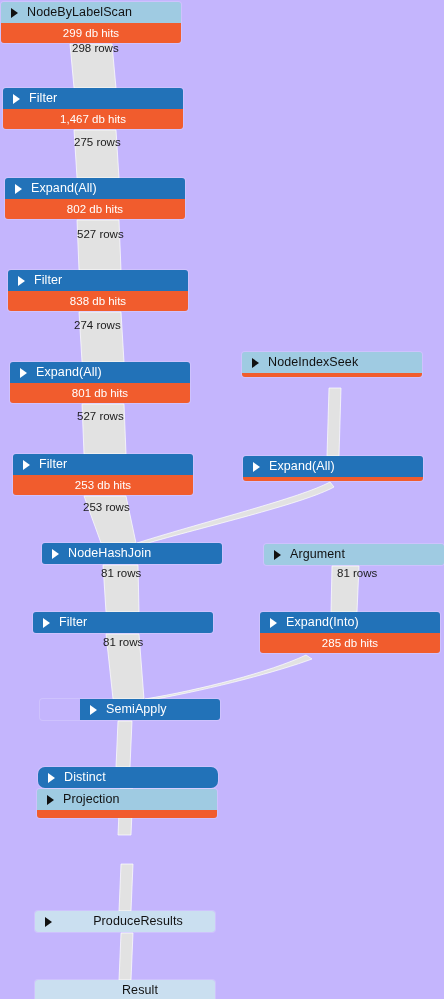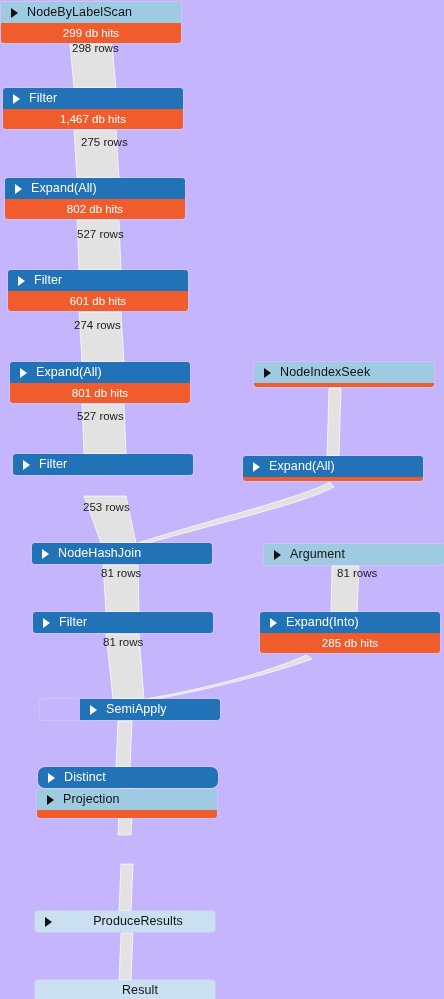"275 rows" div.rowlabel { left: 81px -> 74px }
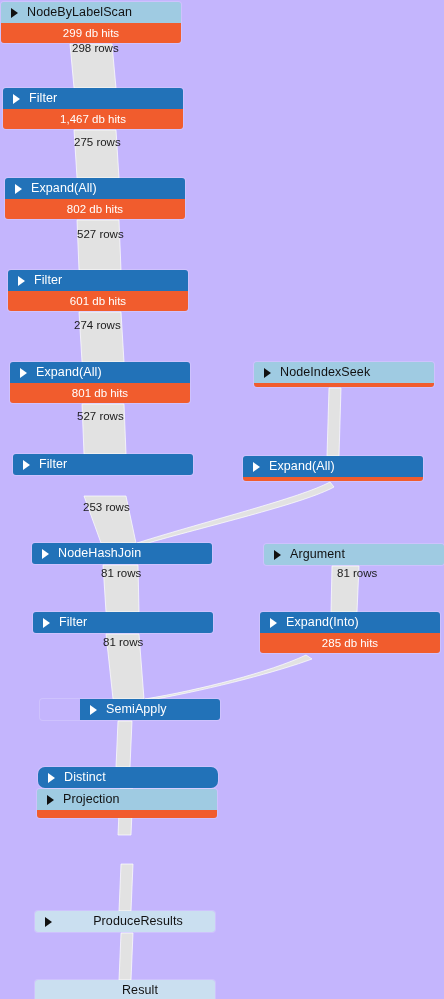"601 db hits" div.hits { text: 601 -> 838 }
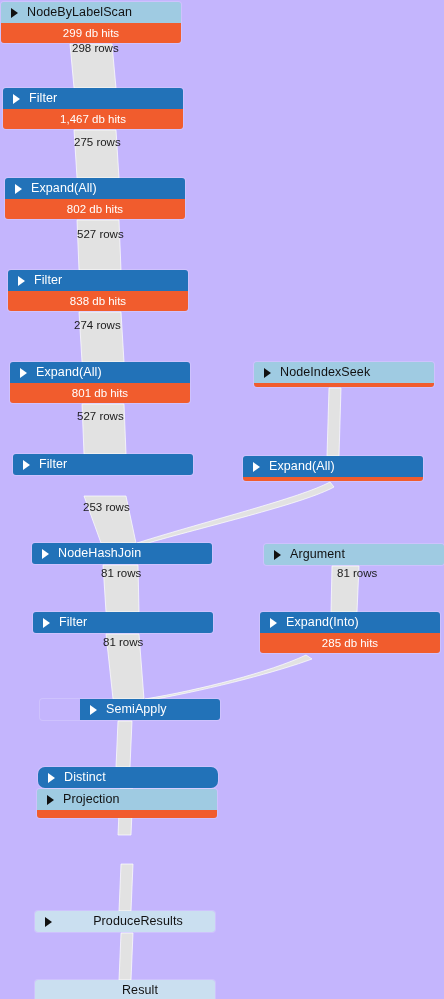"NodeIndexSeek" div.node { margin-left: 12px -> none; top: 362px -> 352px }
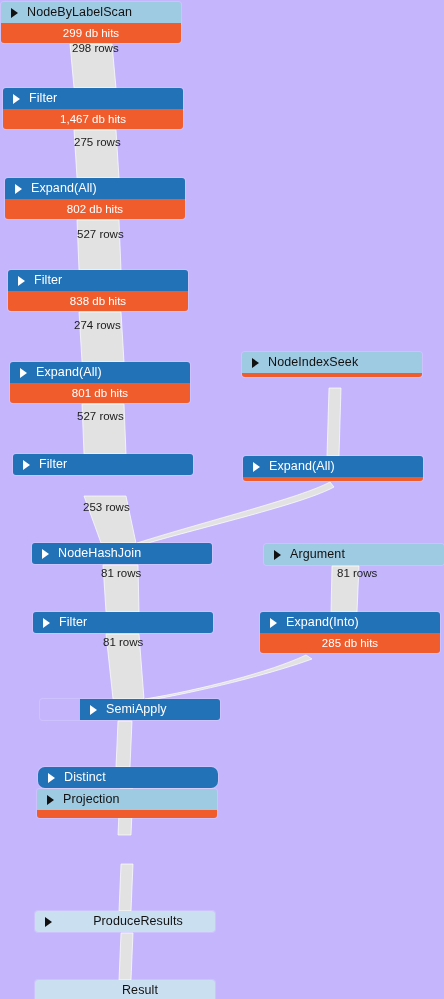"253 db hits" div.hits { html: none -> <div>253 db hits</div> }
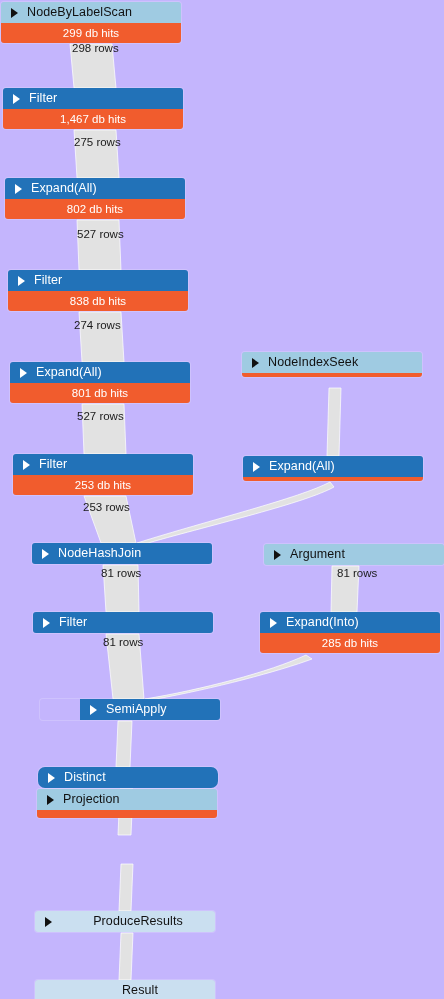"NodeHashJoin" div.node { left: 32px -> 42px }
